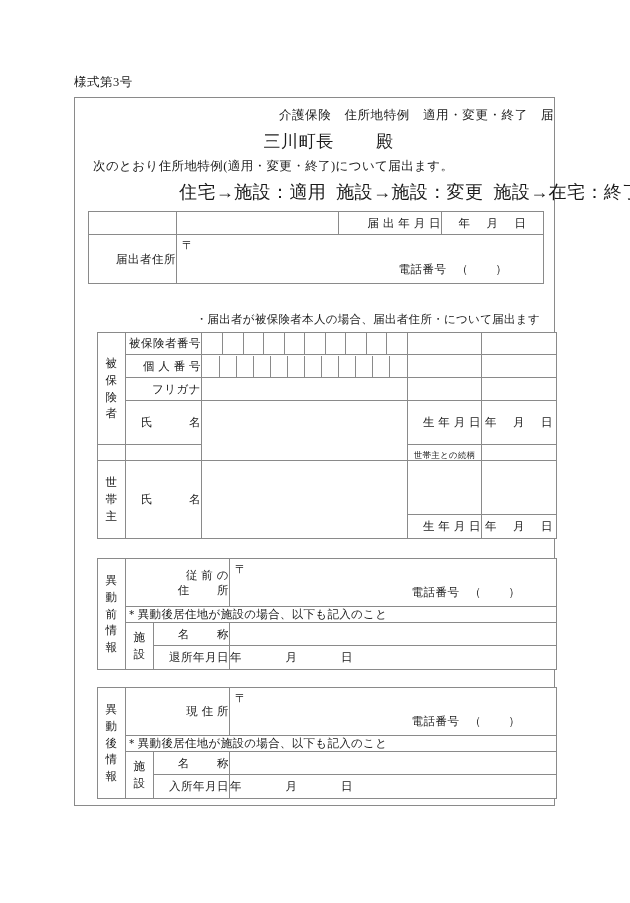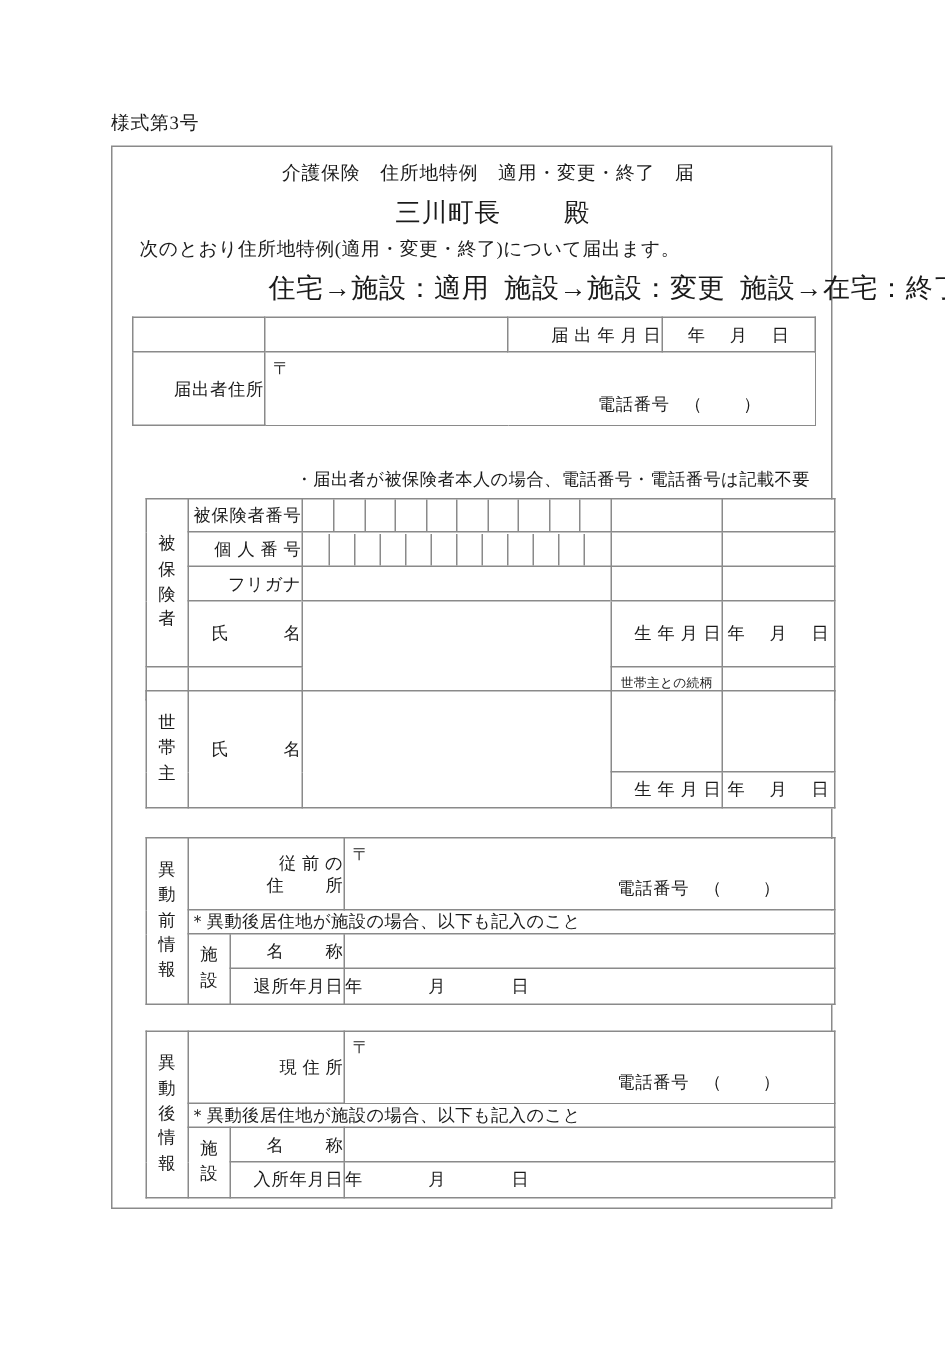"介護保険 住所地特例 適用・変更・終了 届" .doc-title { text-align: center -> right }
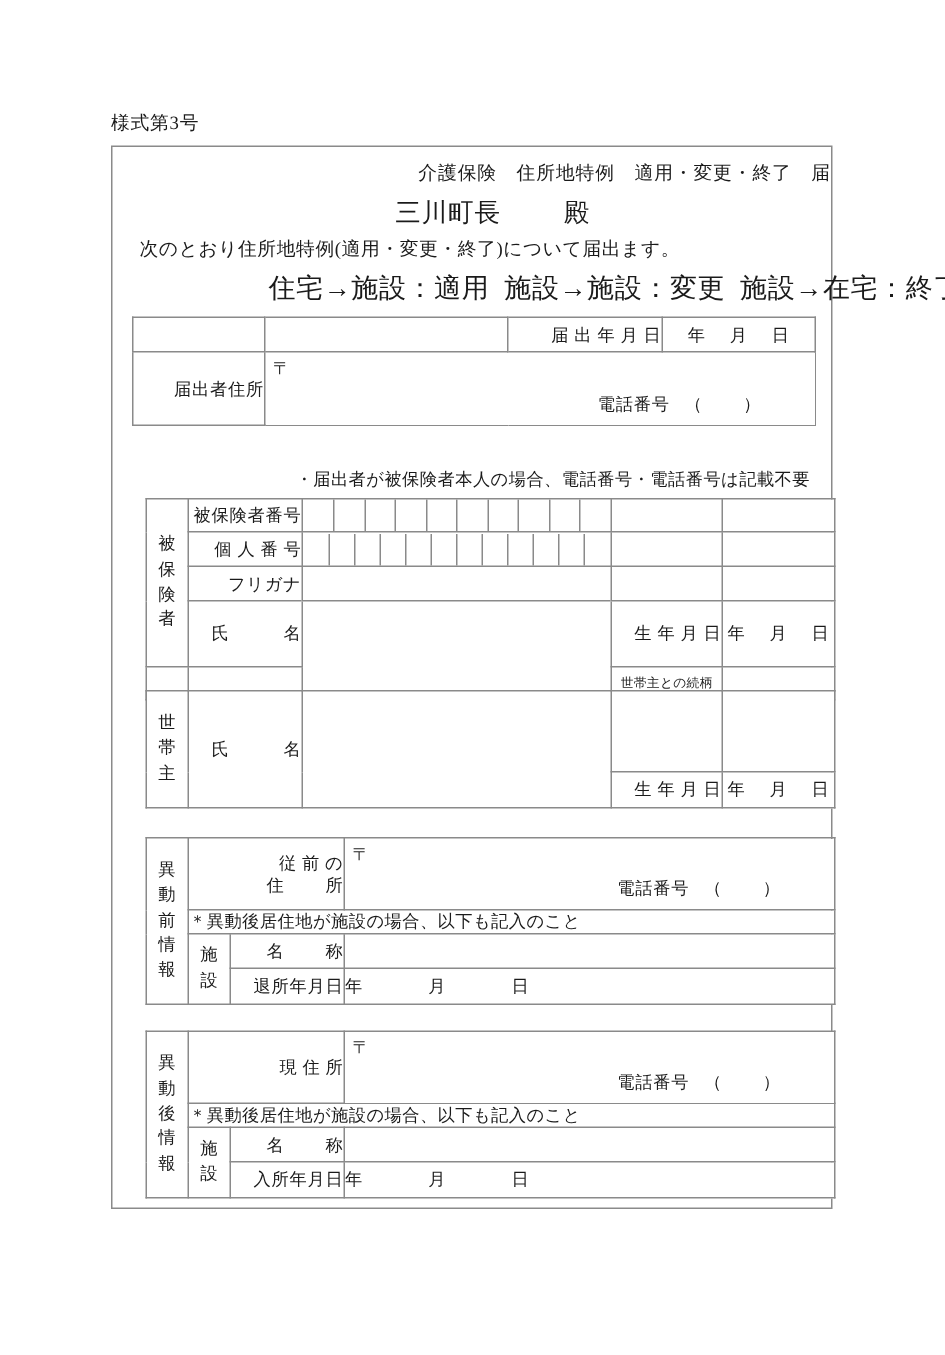"・届出者が被保険者本人の場合、電話番号・電話番号は記載不要" div.caption-note { text: 電話番号・電話番号は記載不要 -> 届出者住所・について届出ます }
